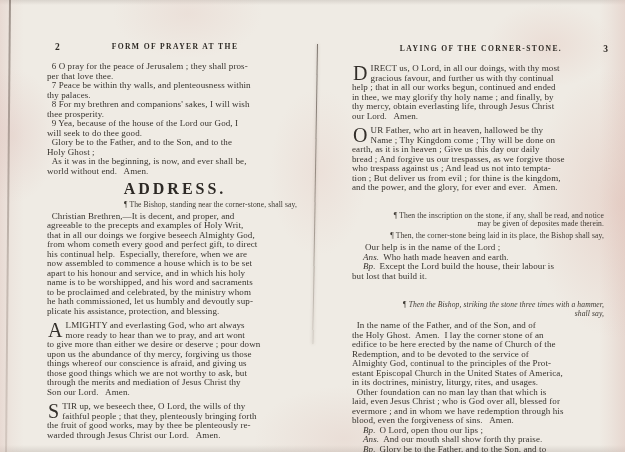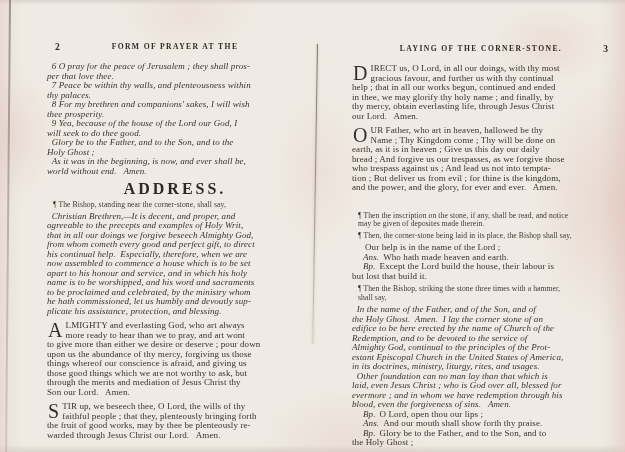"6 O pray for the" .block { font-style: italic -> none }
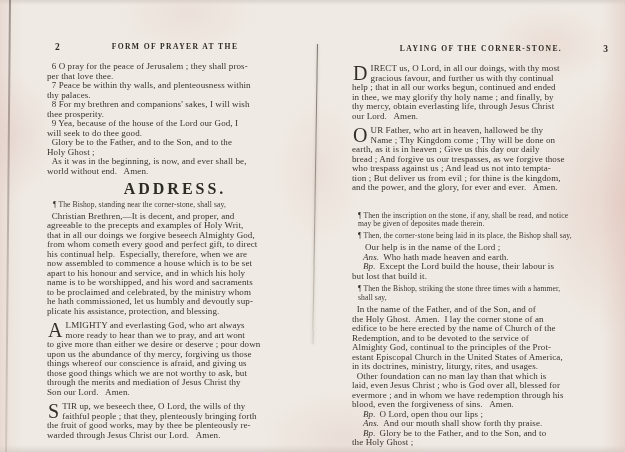"¶ The Bishop, standing near" .rubric { text-align: left -> right }
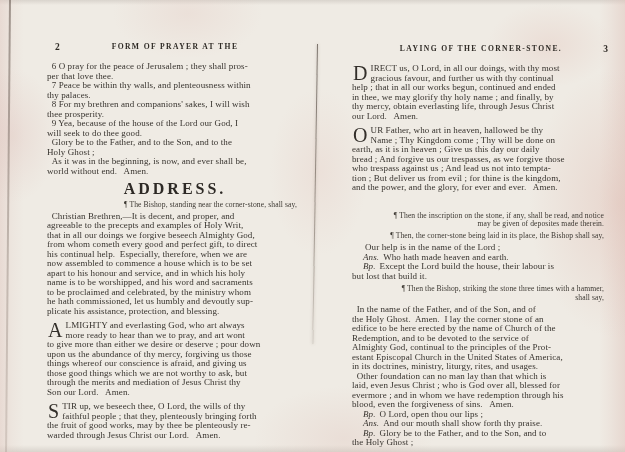"¶ Then the Bishop, striking" div.rubric { font-style: none -> italic; margin-top: 4px -> 20px }
